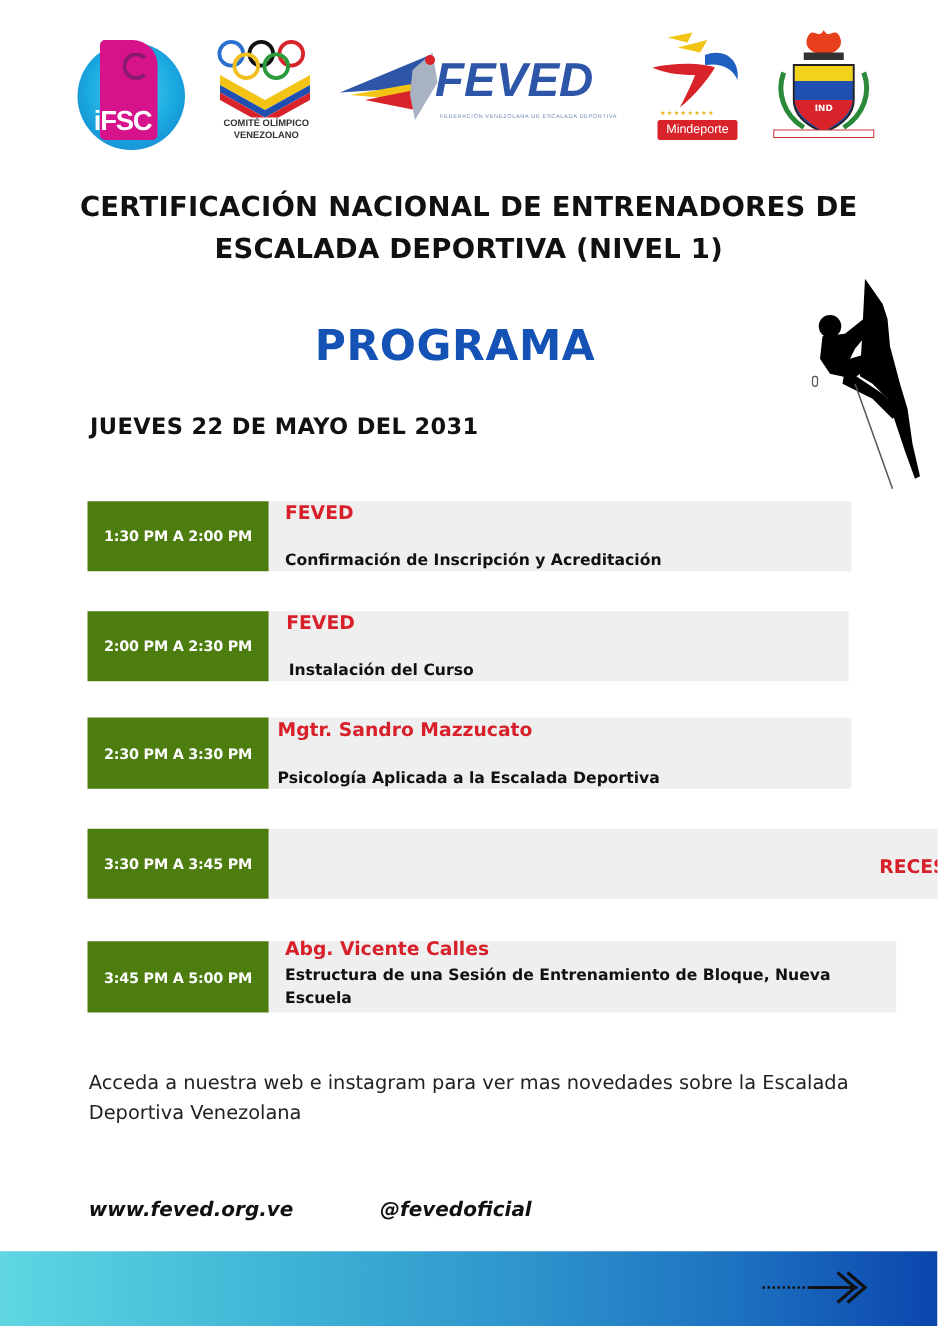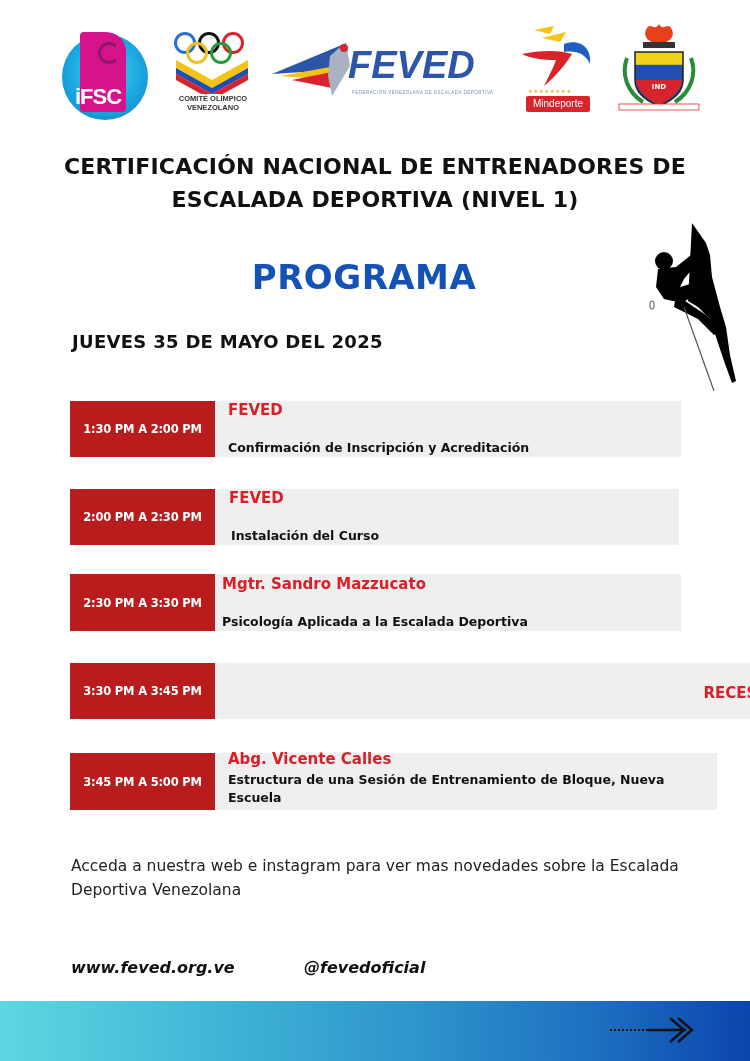"JUEVES 35 DE MAYO DEL" div.date { text: 35 DE MAYO DEL 2025 -> 22 DE MAYO DEL 2031 }
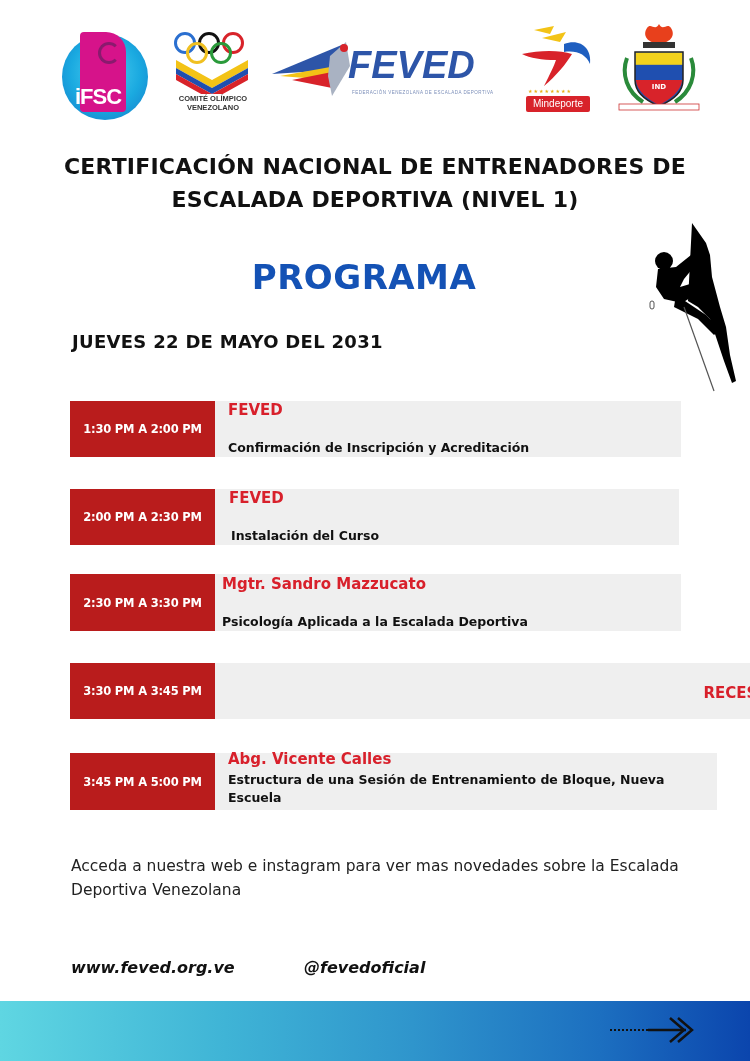"1:30 PM A 2:00 PM" .row .time { background: #b91c1c -> #4d7c0f }
